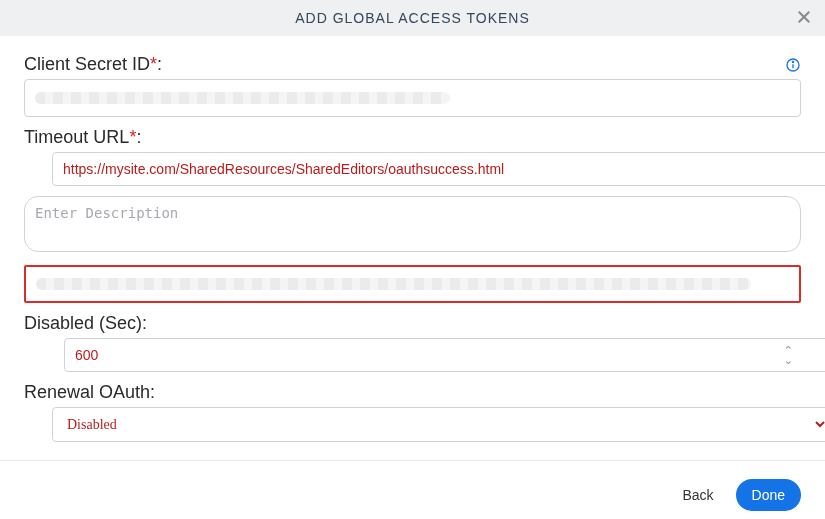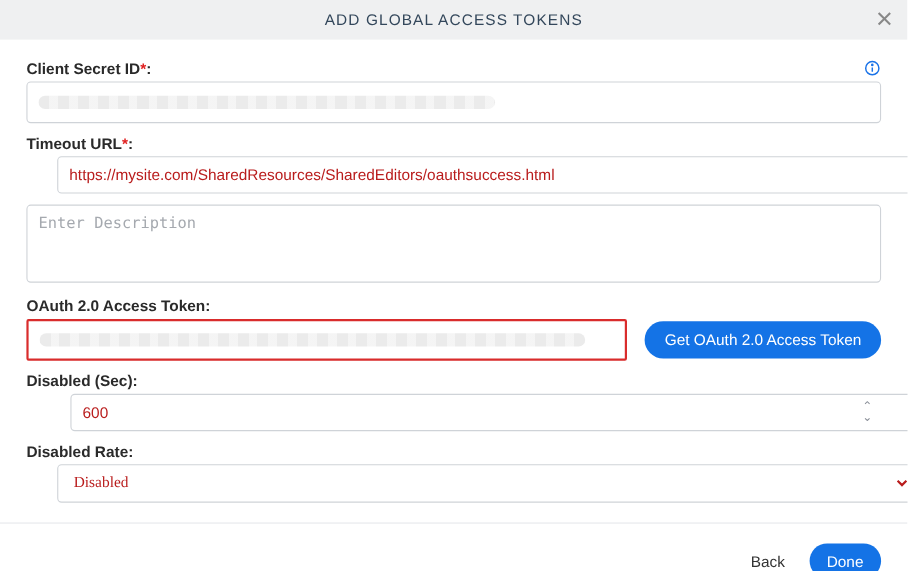"Client Secret ID*:" .label { font-size: 14px -> 18px; font-weight: bold -> none }
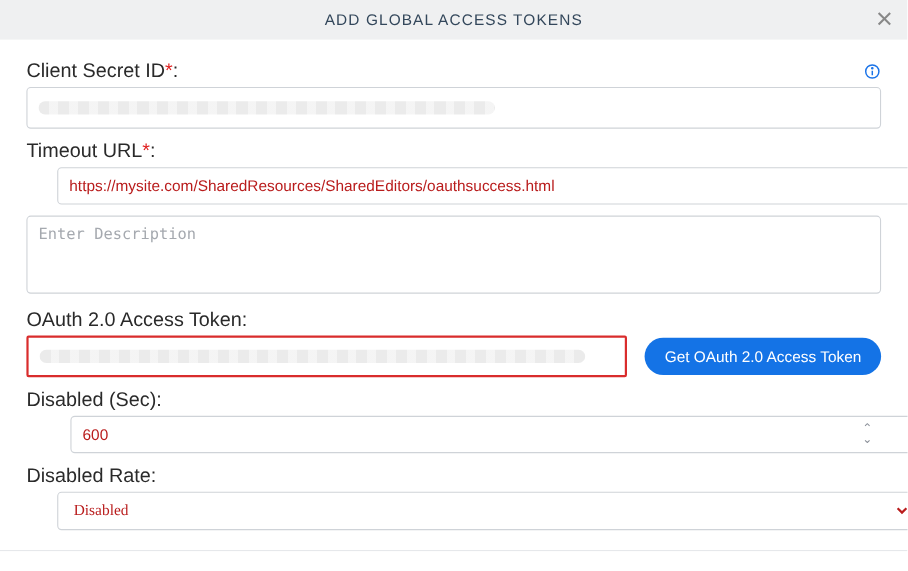"Enter Description" .textarea-input { border-radius: 4px -> 14px; height: 71px -> 56px }
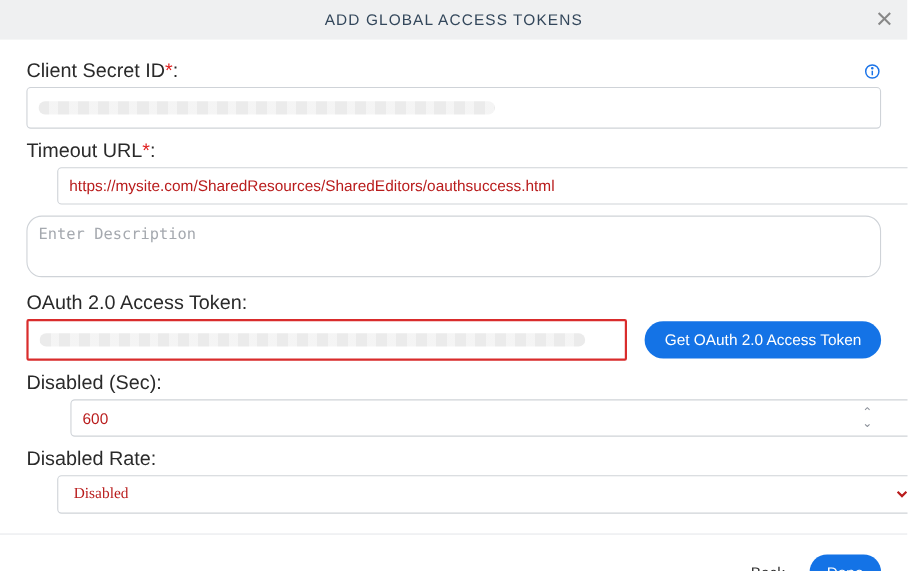"OAuth 2.0 Access Token:" label.label { html: <label>OAuth 2.0 Access Token:</label> -> none }
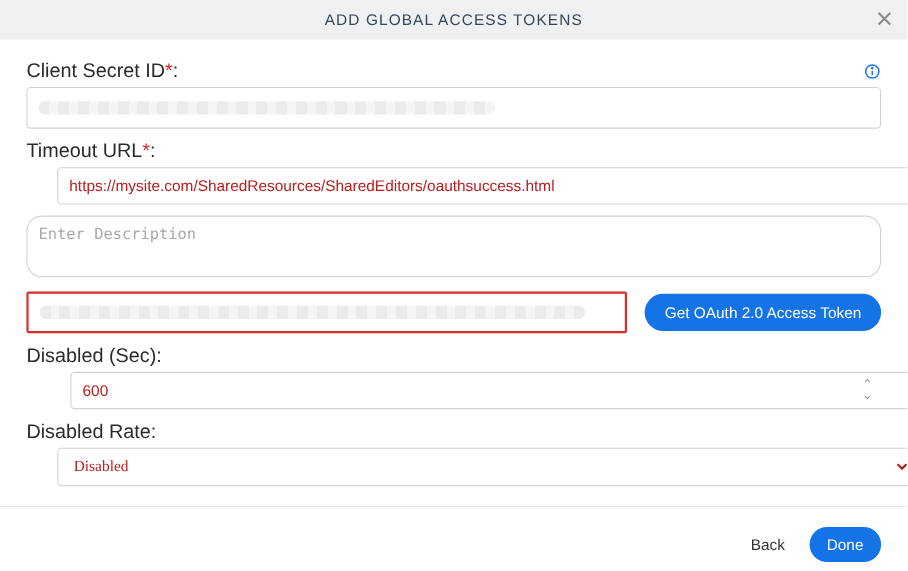"Get OAuth 2.0 Access Token" button.btn { html: <button>Get OAuth 2.0 Access Token</button> -> none }
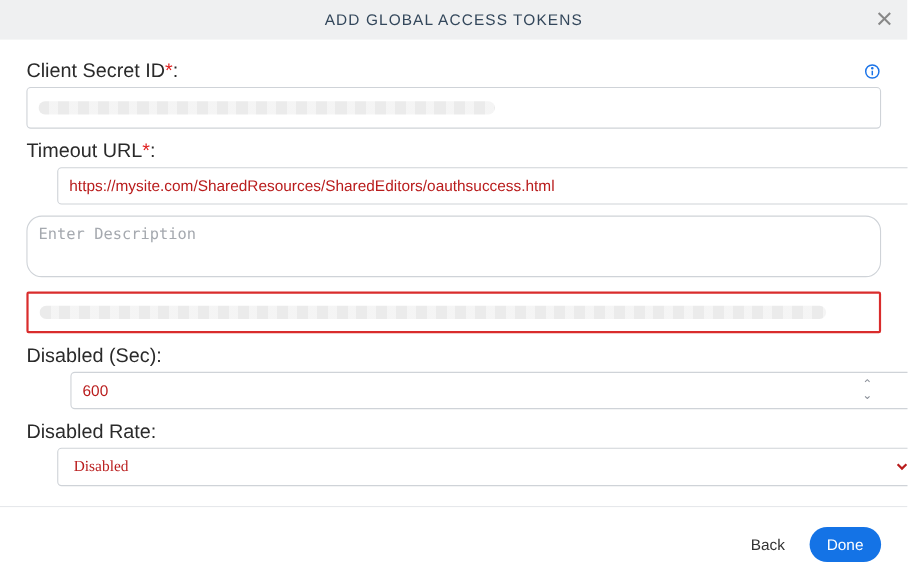"Disabled Rate:" label.label { text: Disabled Rate -> Renewal OAuth }
